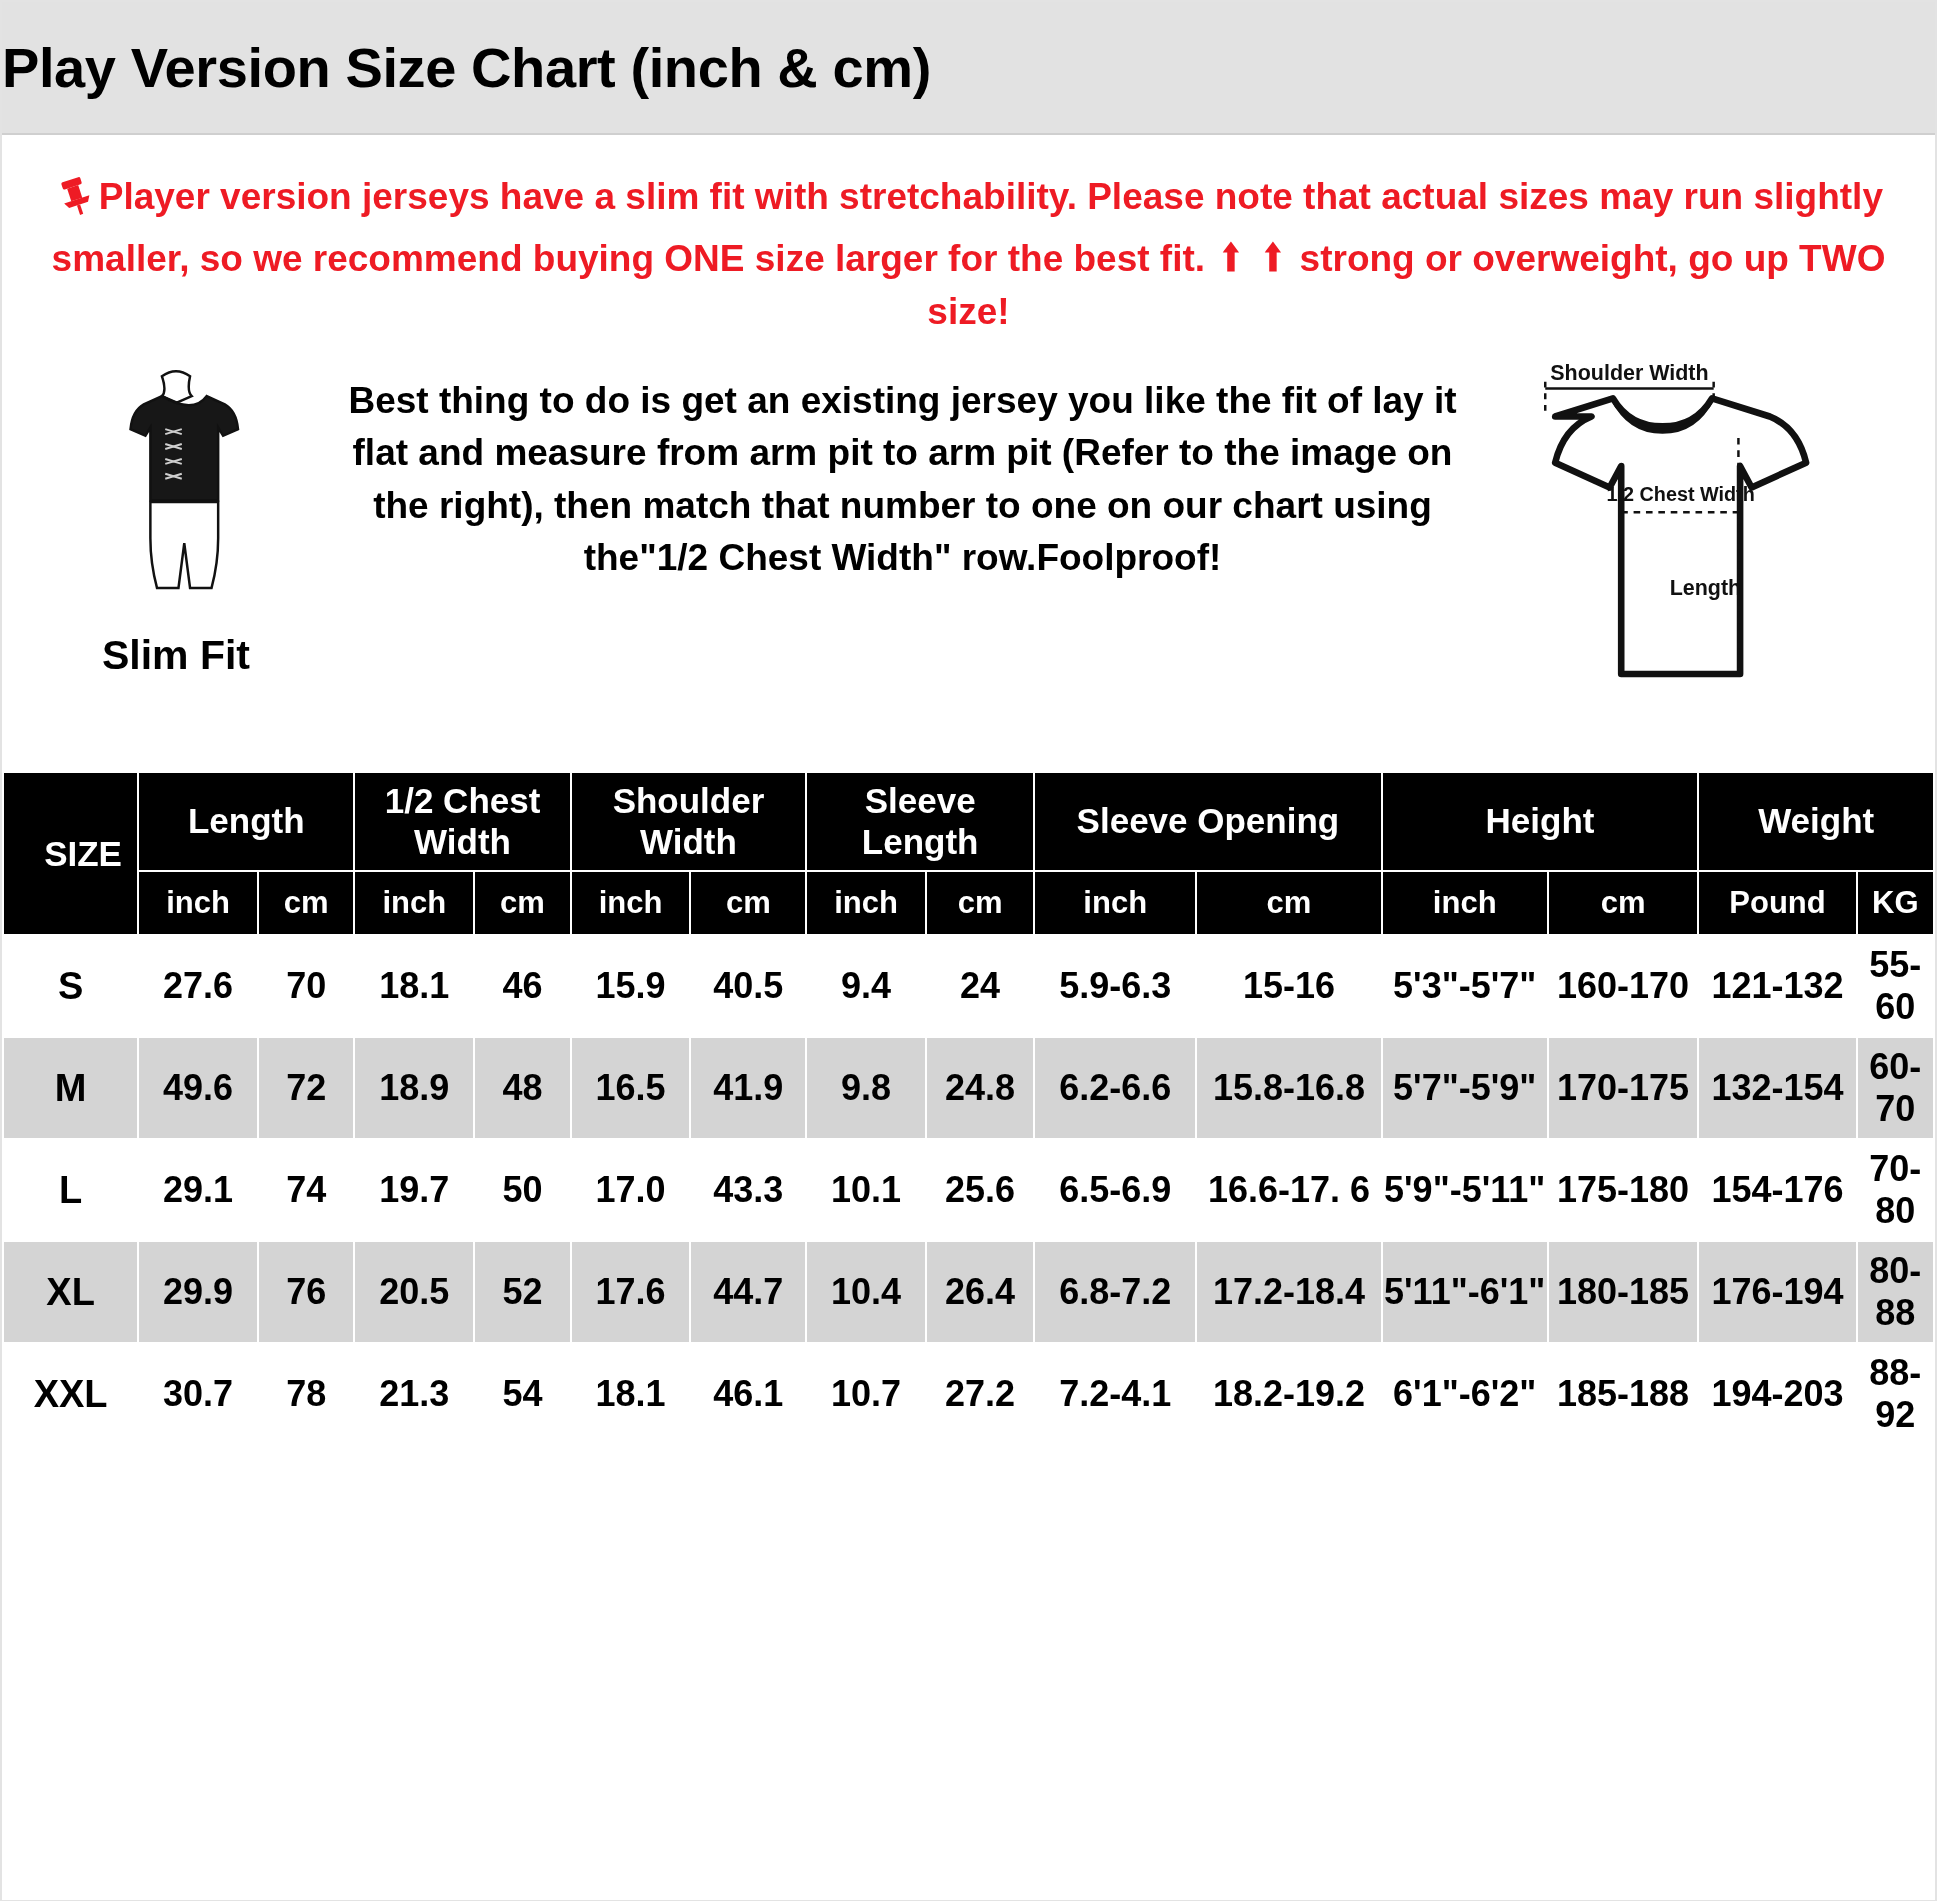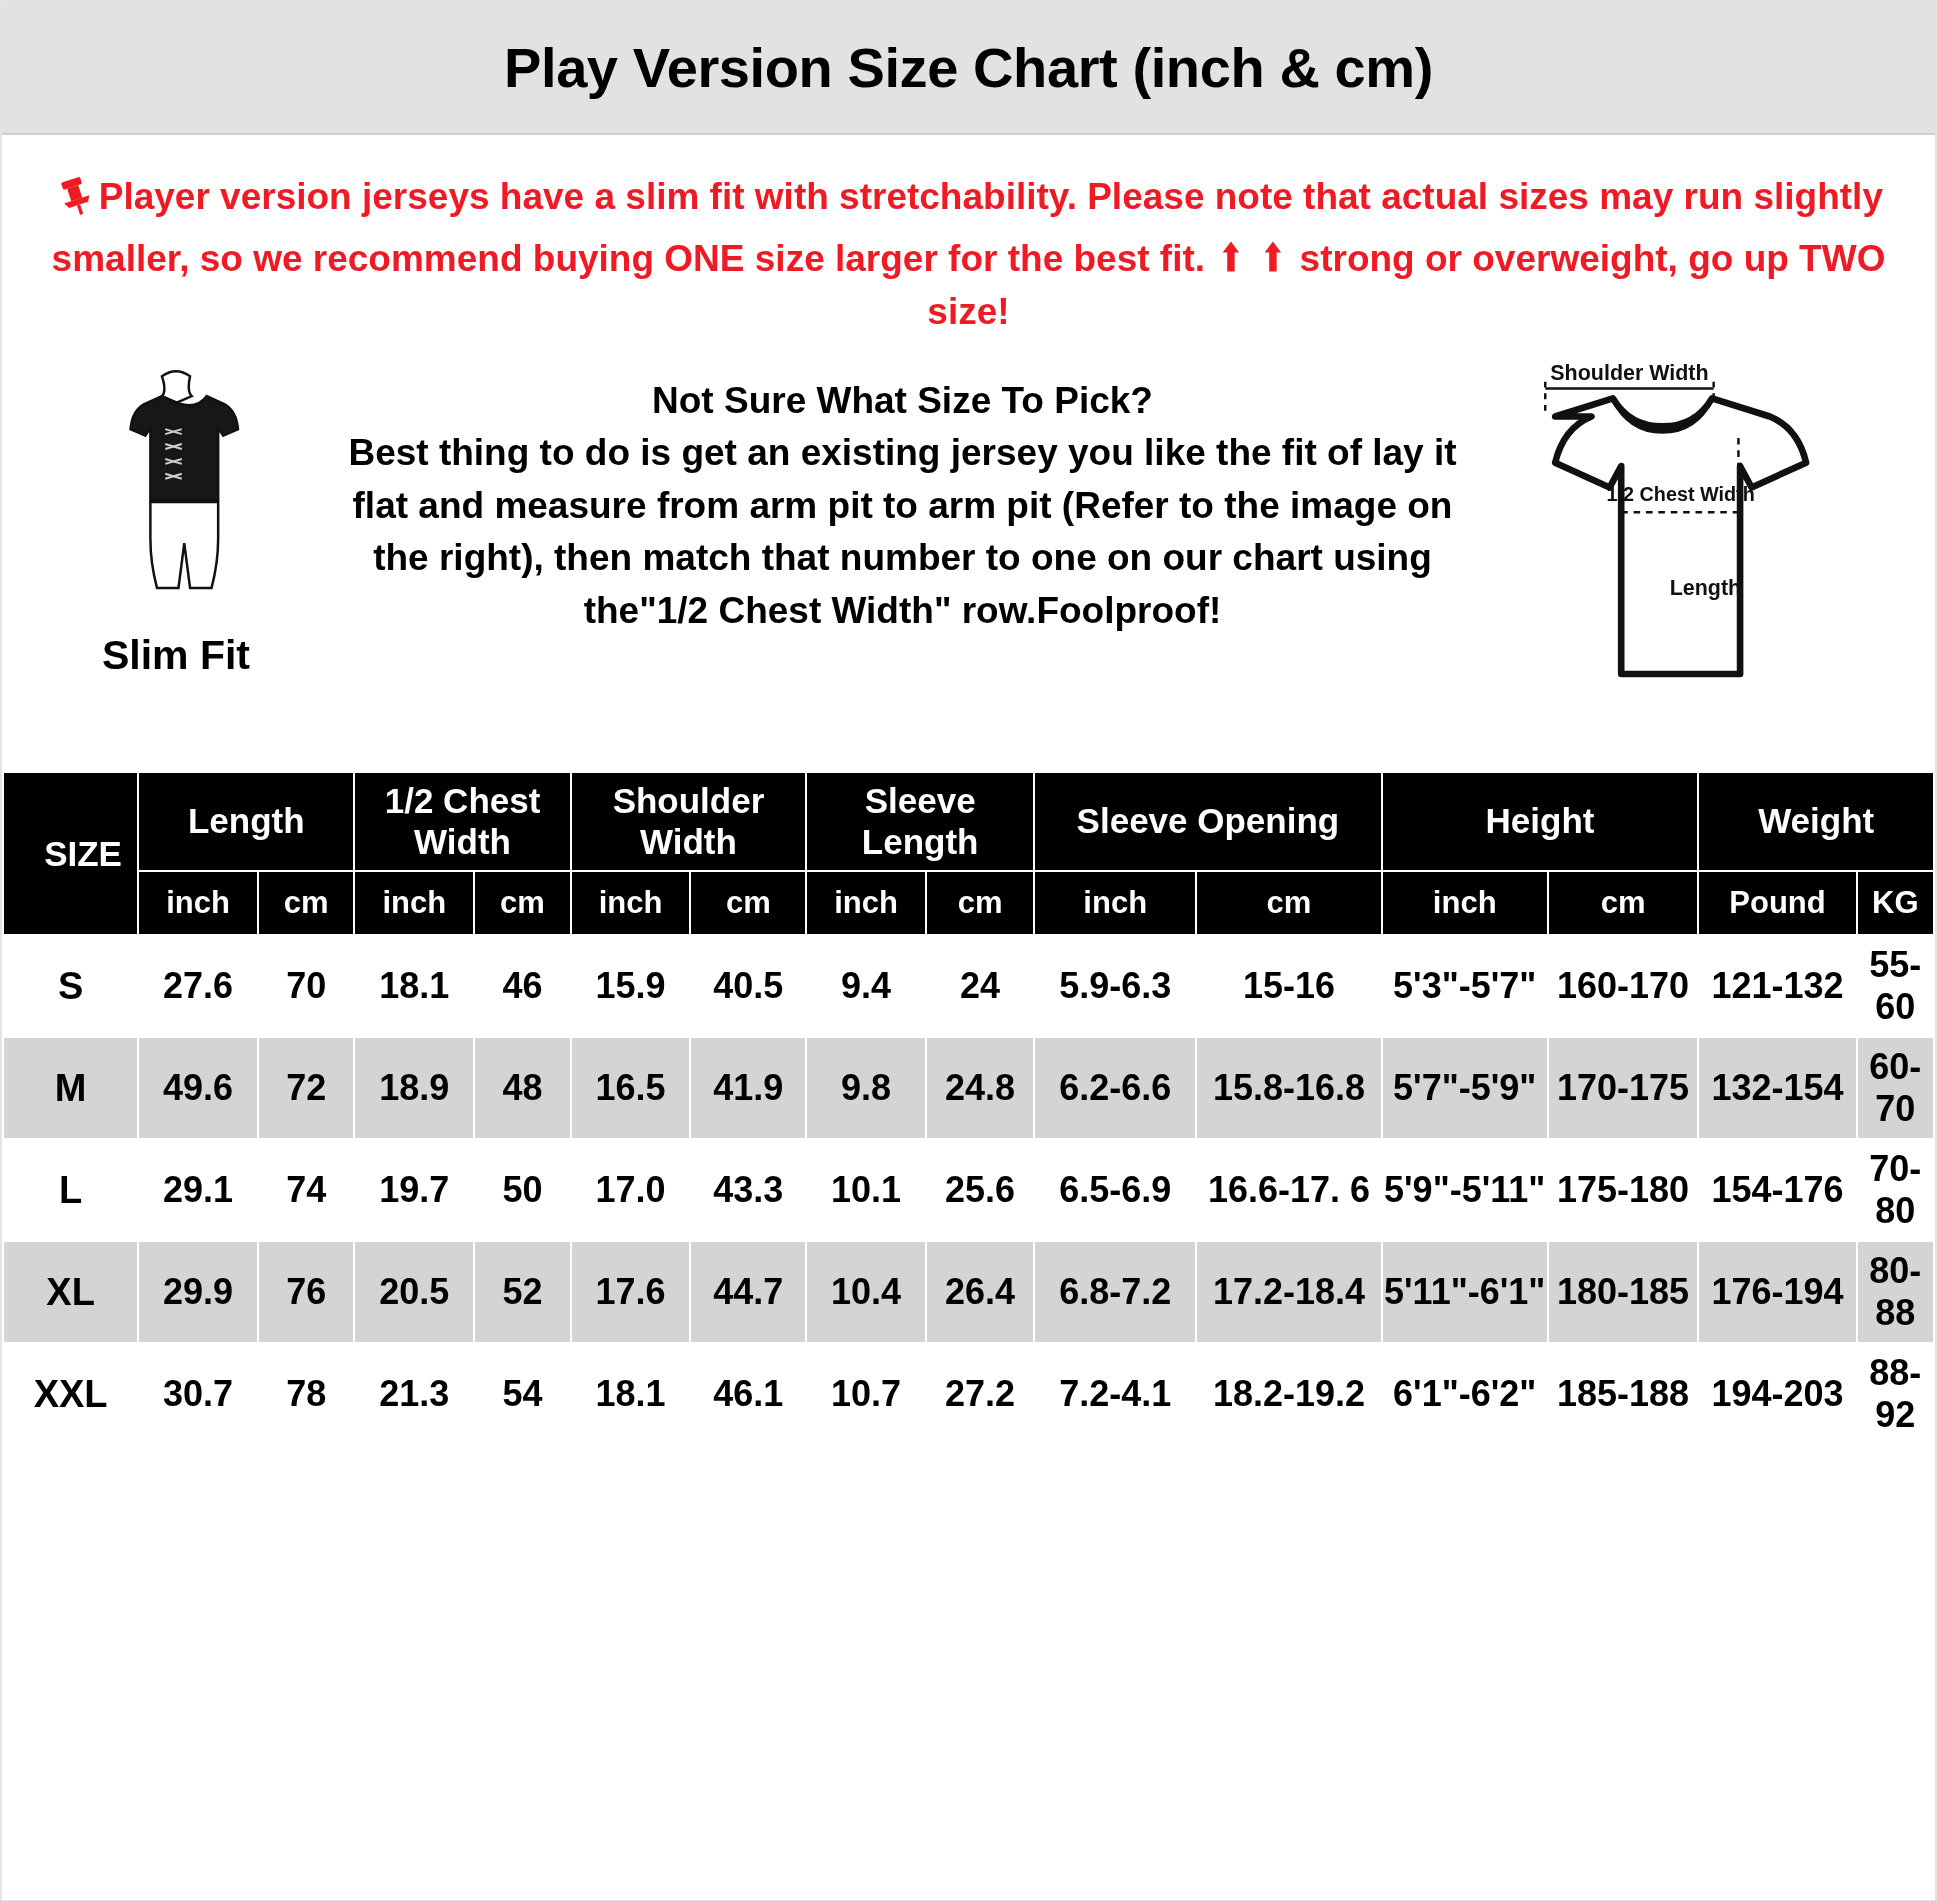"Play Version Size Chart (inch" .title-bar { justify-content: center -> flex-start }
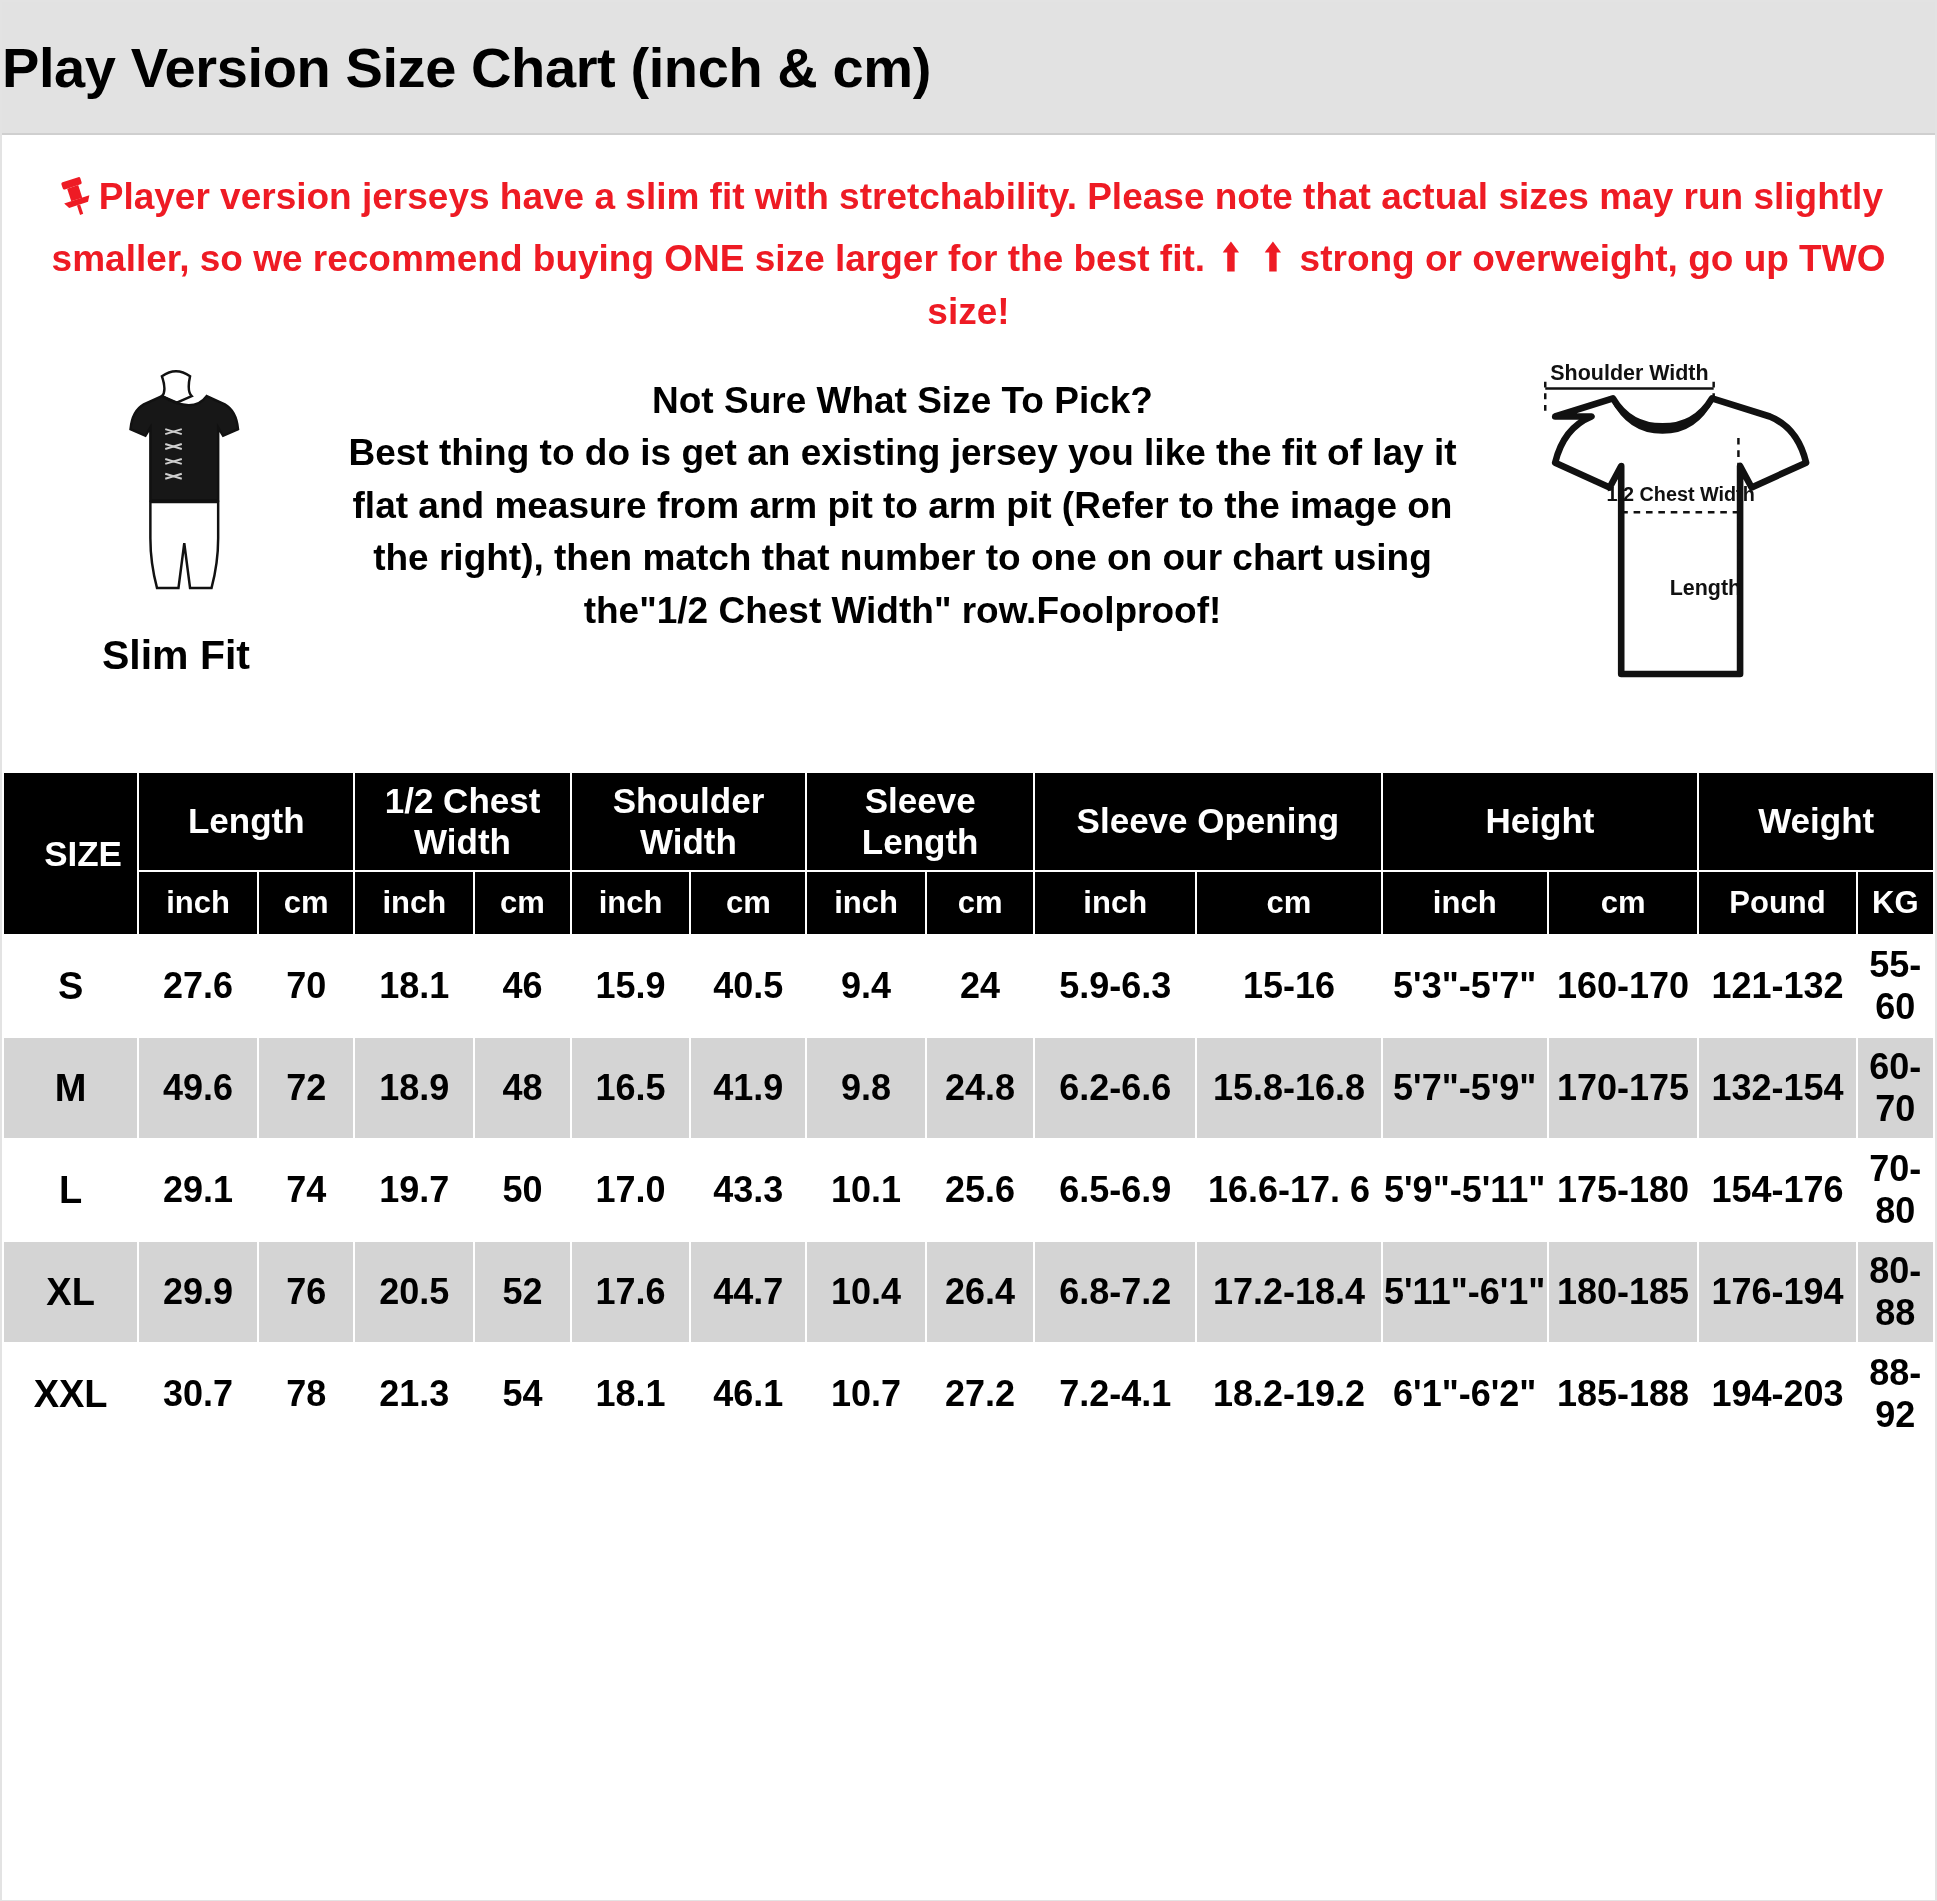"Not Sure What Size To" div.advice-heading { html: <div>Not Sure What Size To Pick?</div> -> none }
